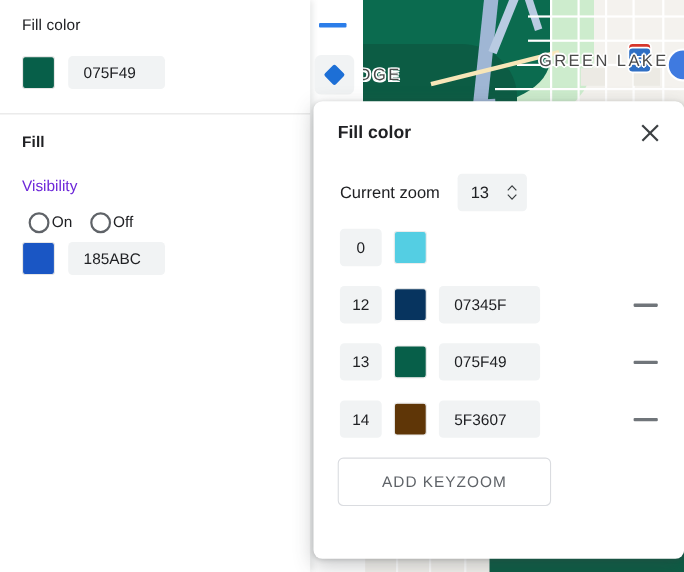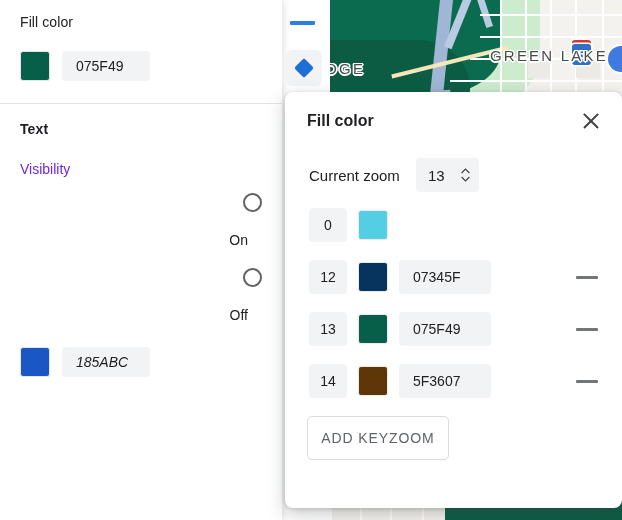"Text" div.section-title { text: Text -> Fill }
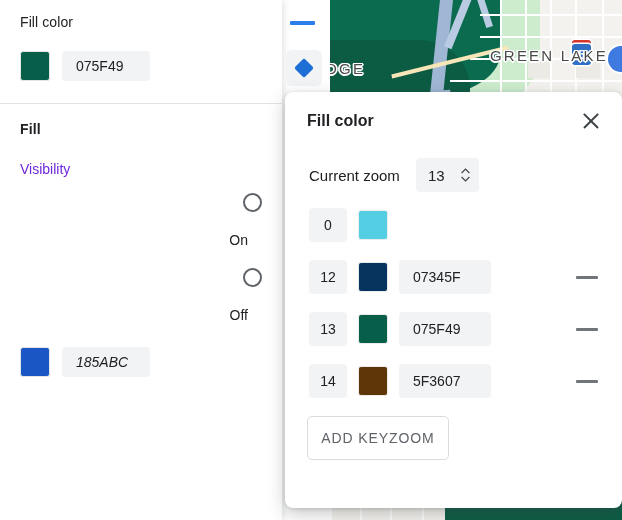"On" .radio-row { align-items: flex-end -> flex-start; flex-direction: column -> none; gap: 20px -> 2px }
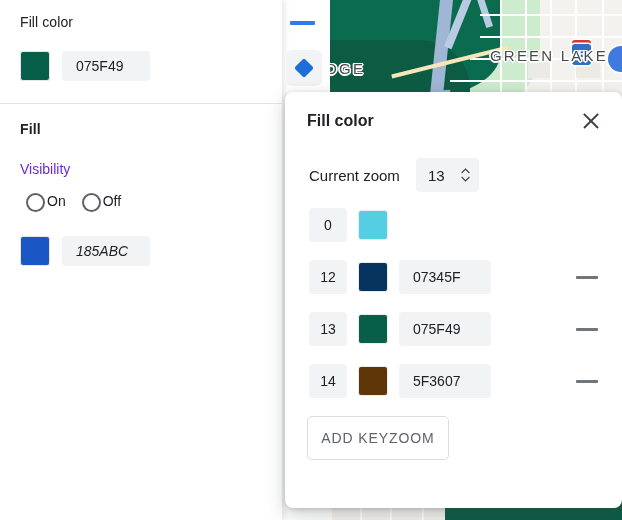"185ABC" div.row-fillcolor { font-style: italic -> none; margin-top: 24px -> 8px }
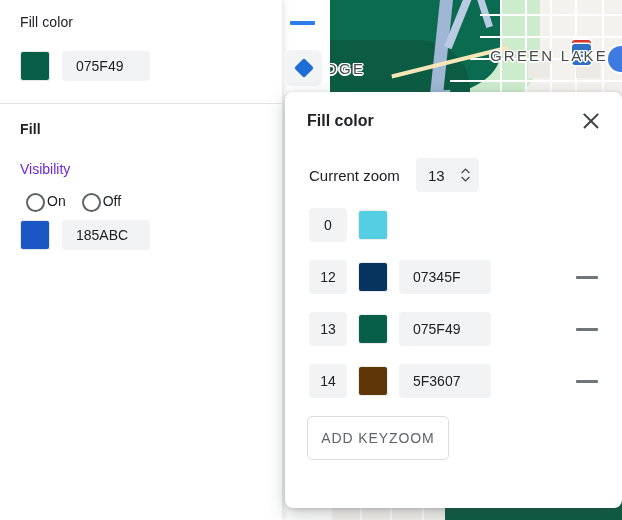"ADD KEYZOOM" .add-btn { width: 142px -> 194px }
